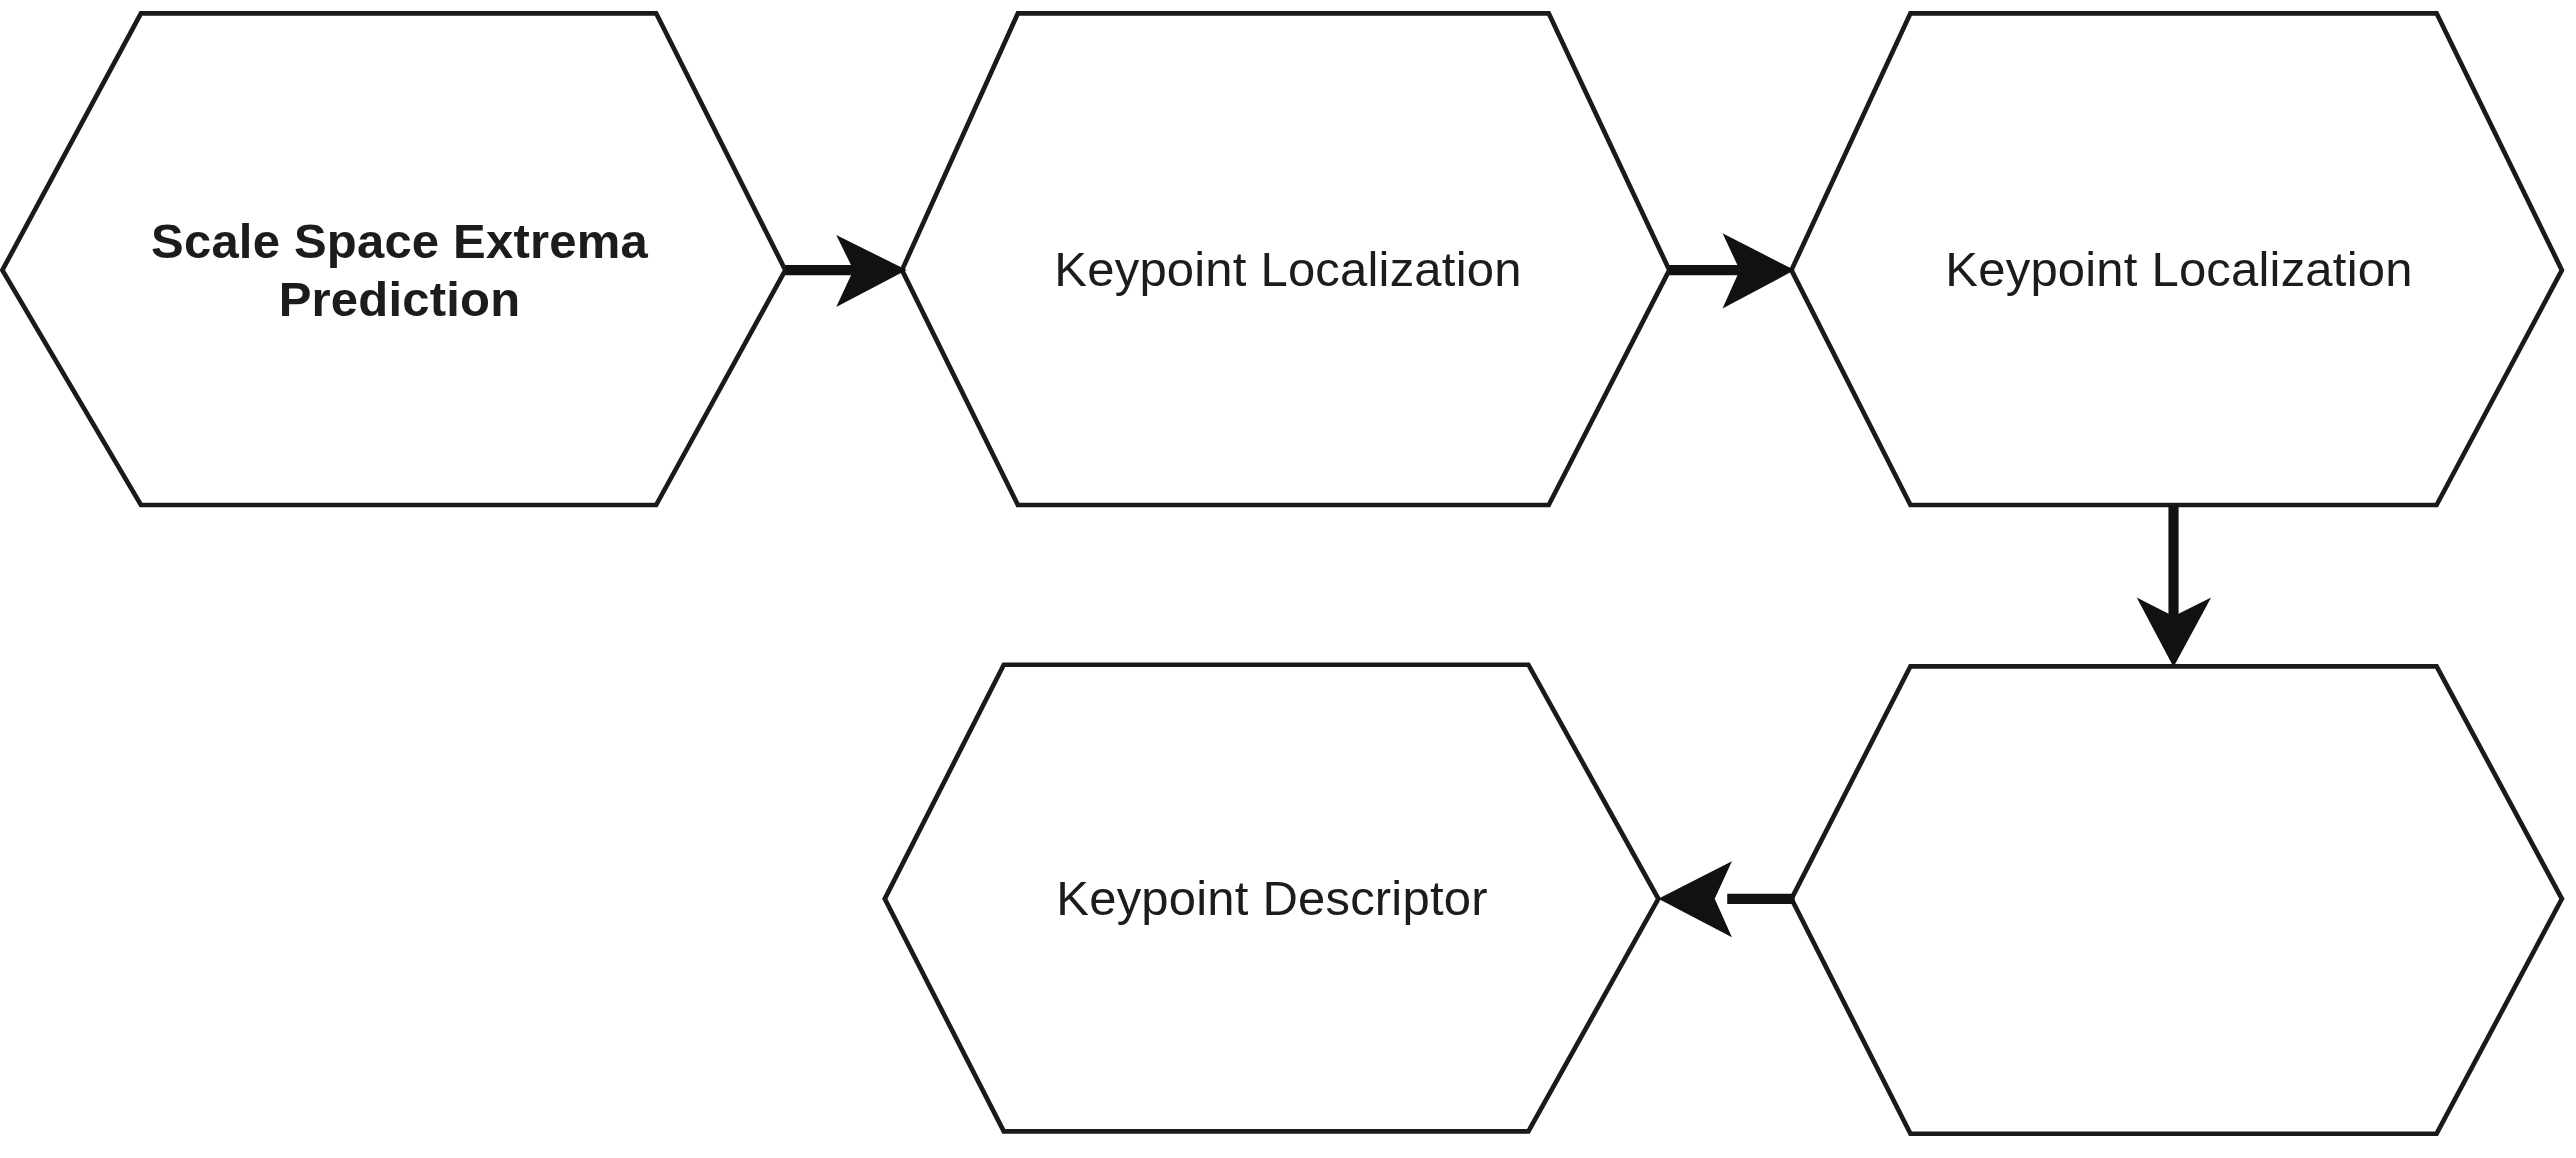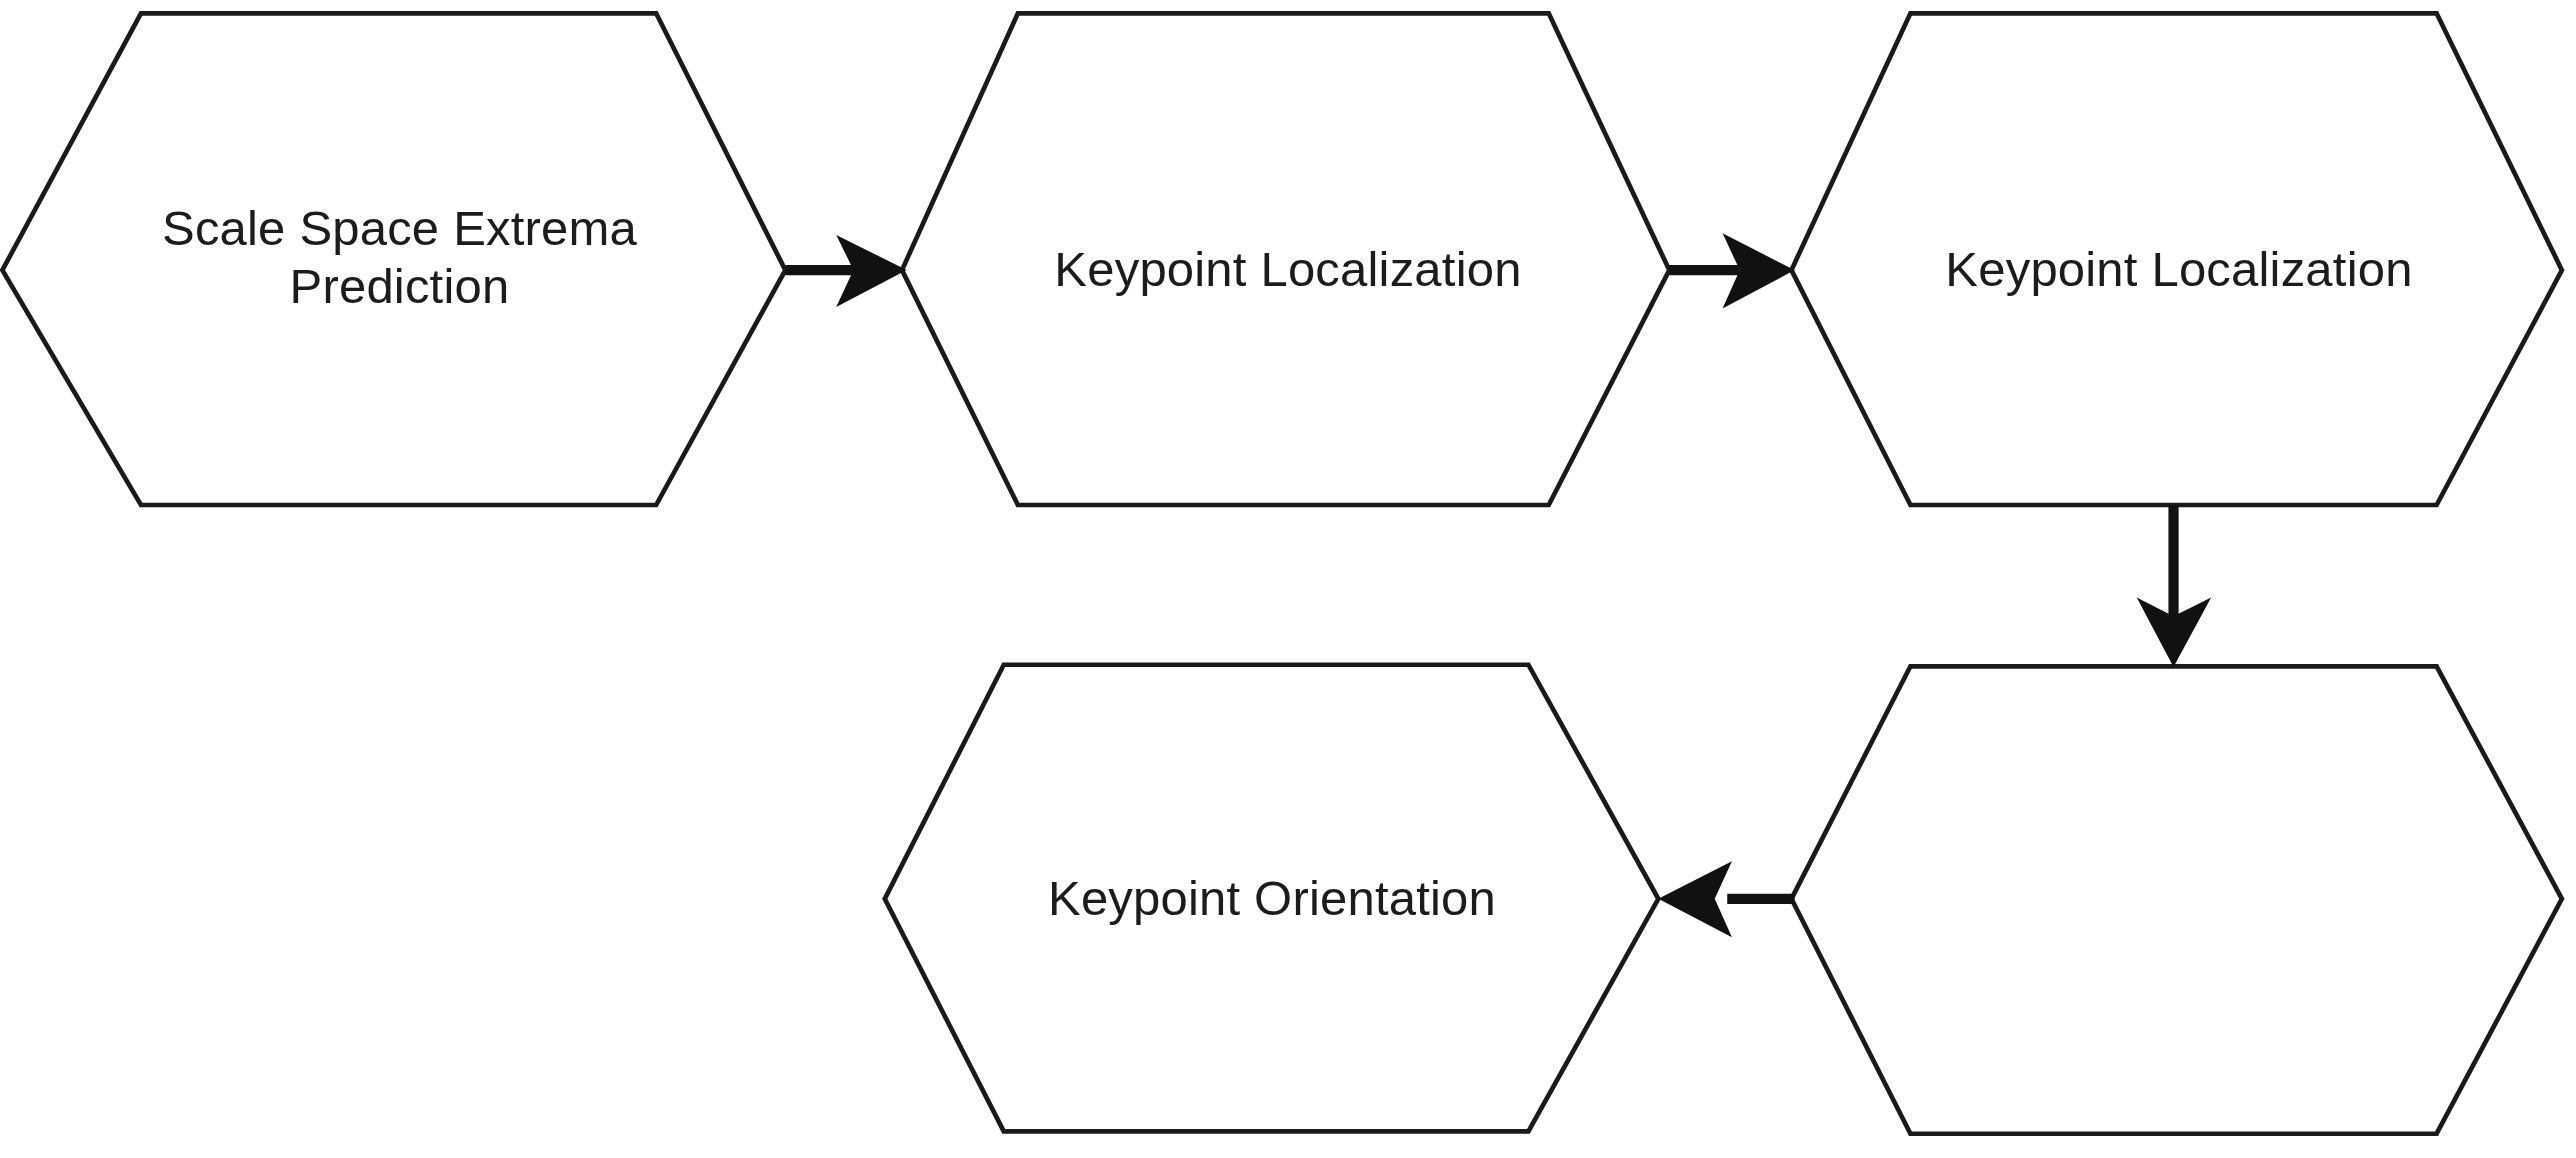"Scale Space Extrema" div.node-label { font-weight: none -> bold; top: 164px -> 177px }
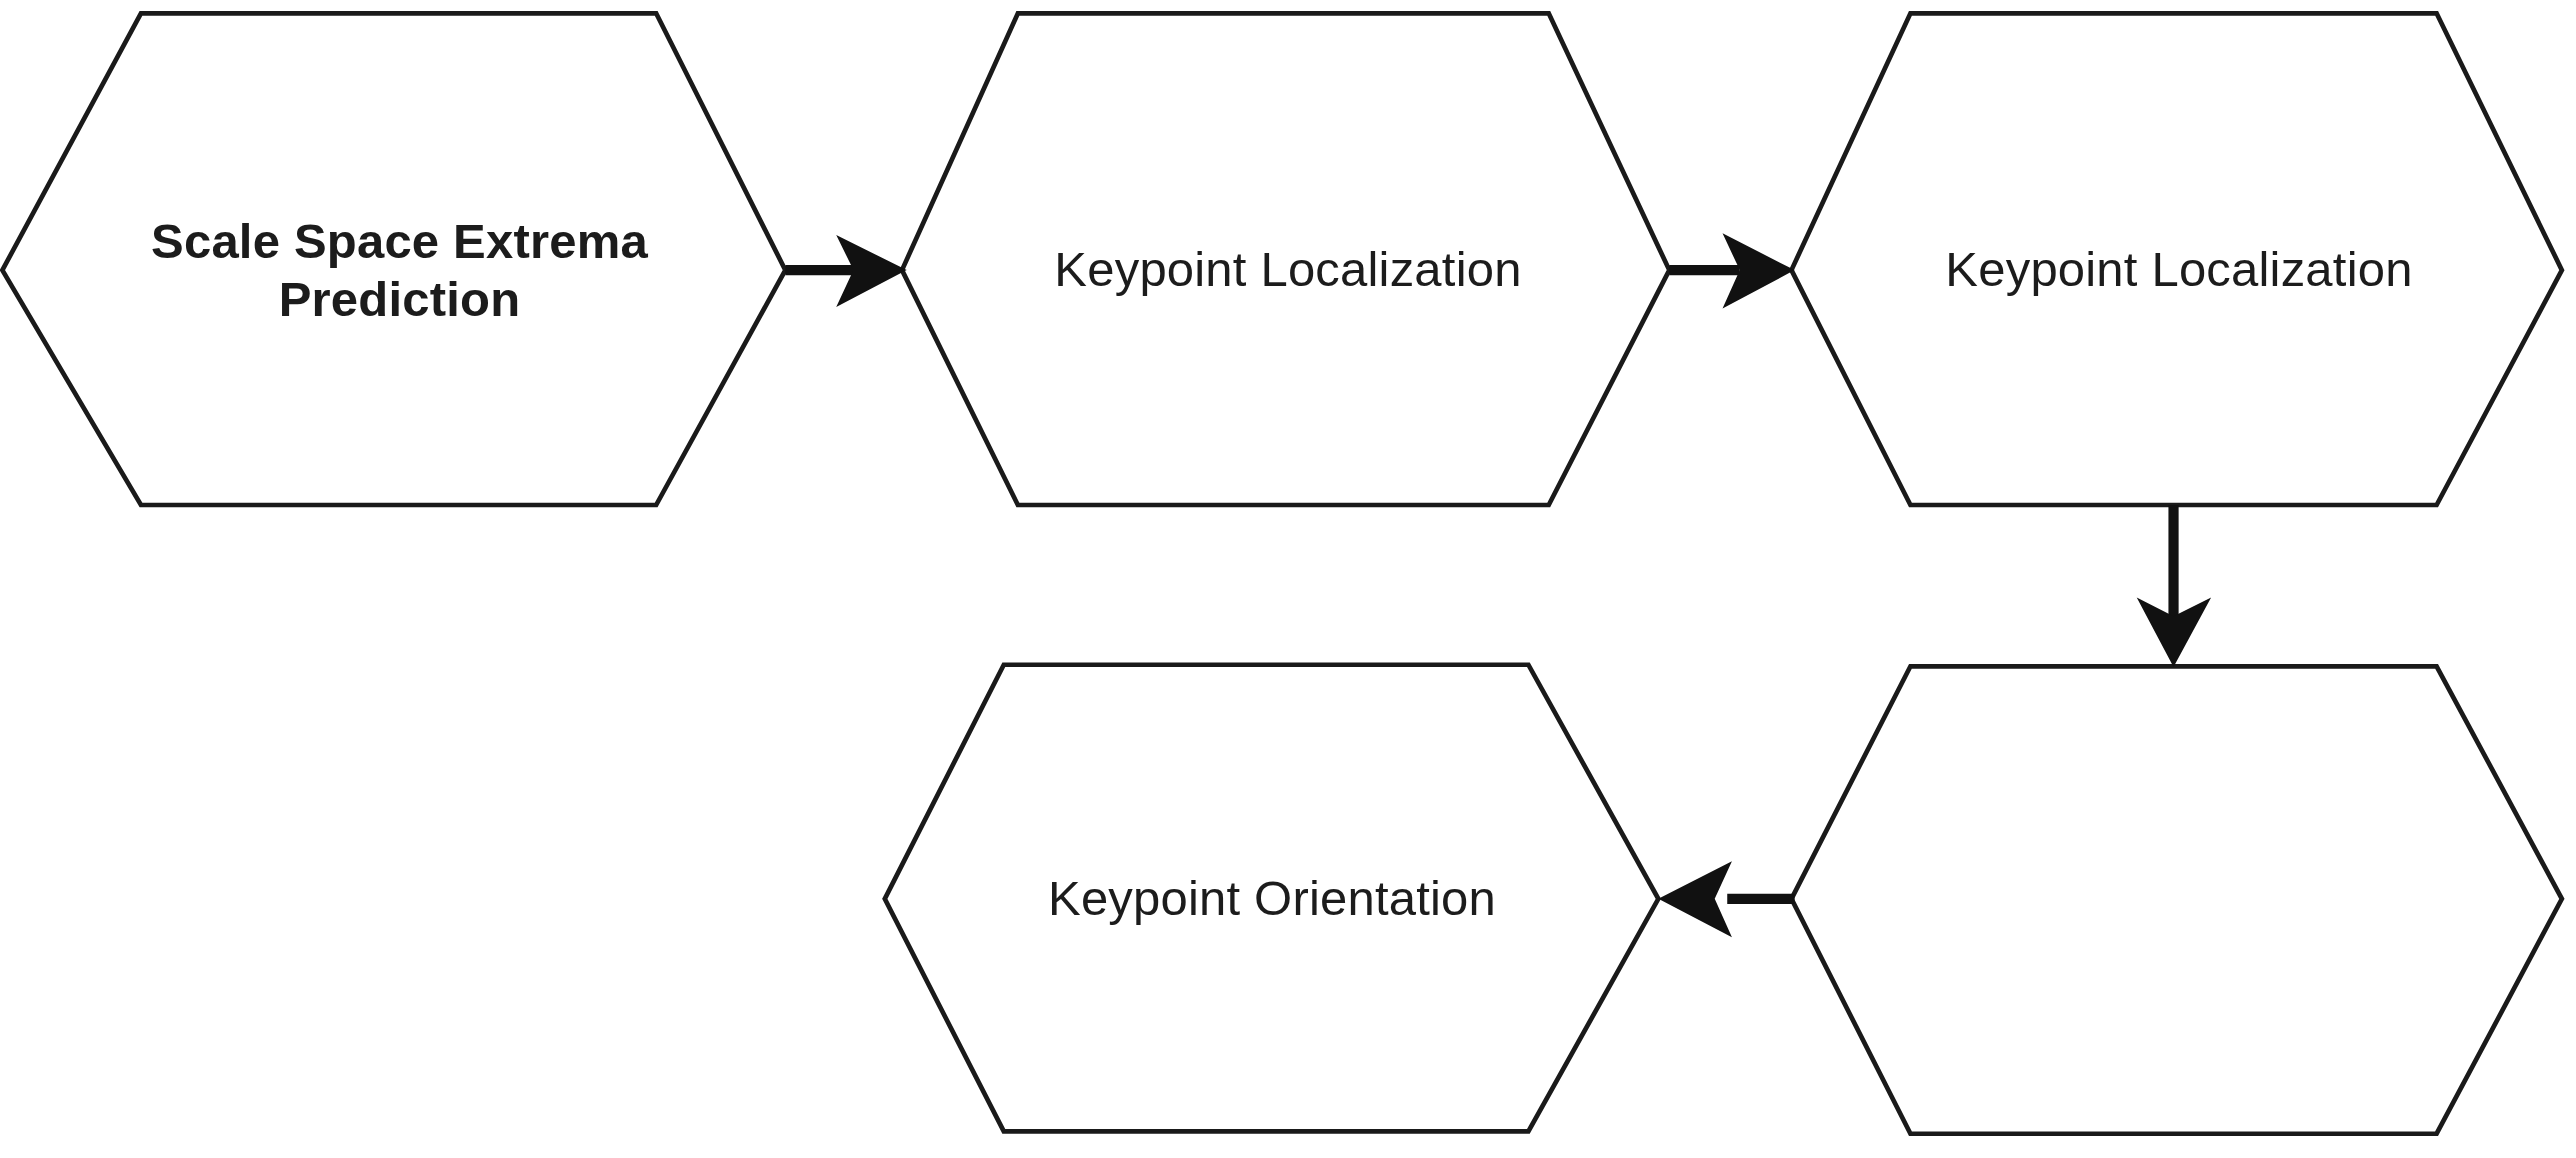"Keypoint Orientation" div.node-label { text: Orientation -> Descriptor }
